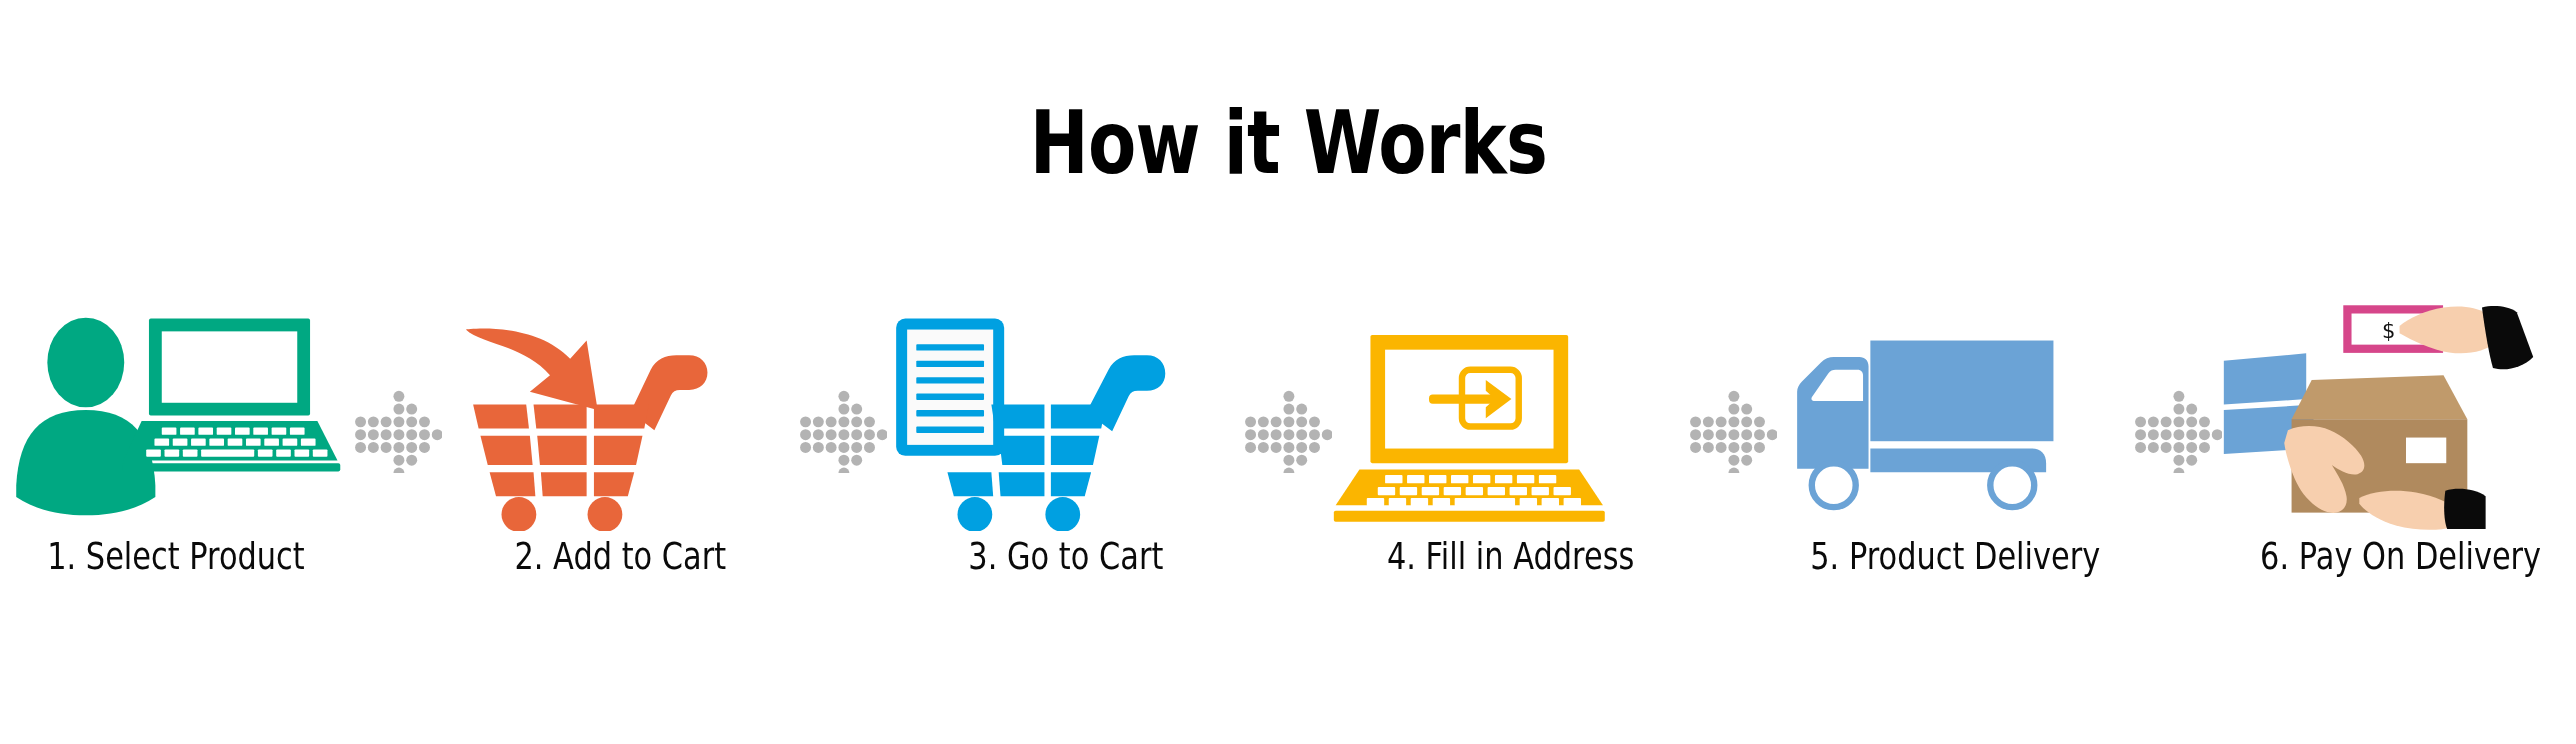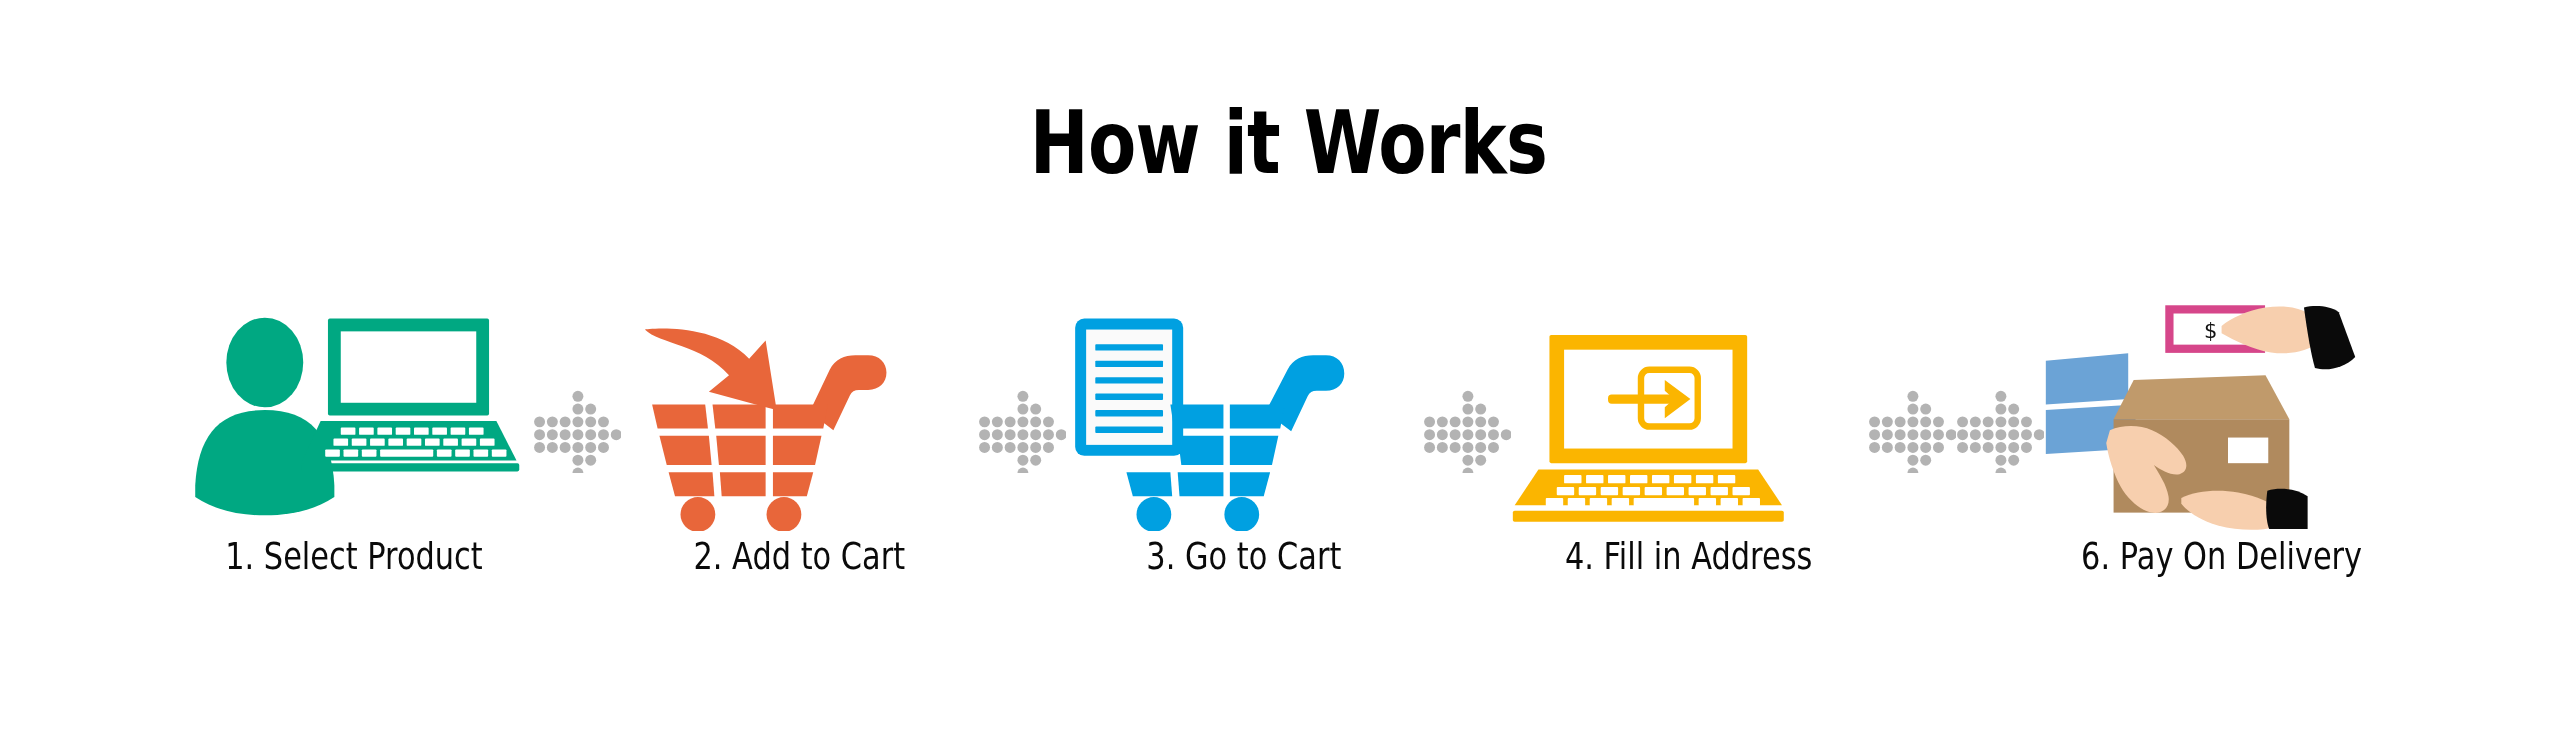"5. Product Delivery" div.step { html: none -> <div> <div> <svg> <g> <rect></rect> <path></path> <path></path> </g> <path></path> <circle></circle> <circle></circle> </svg> </div> <div>5. Product Delivery</div> </div> }
